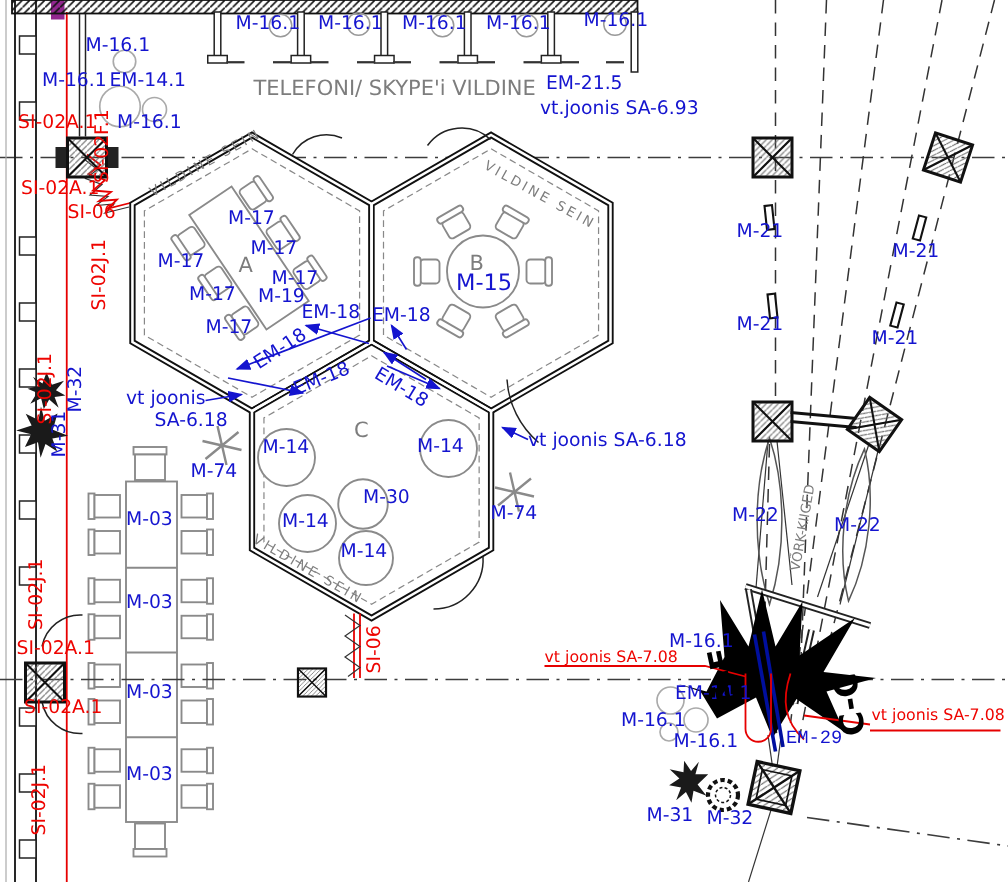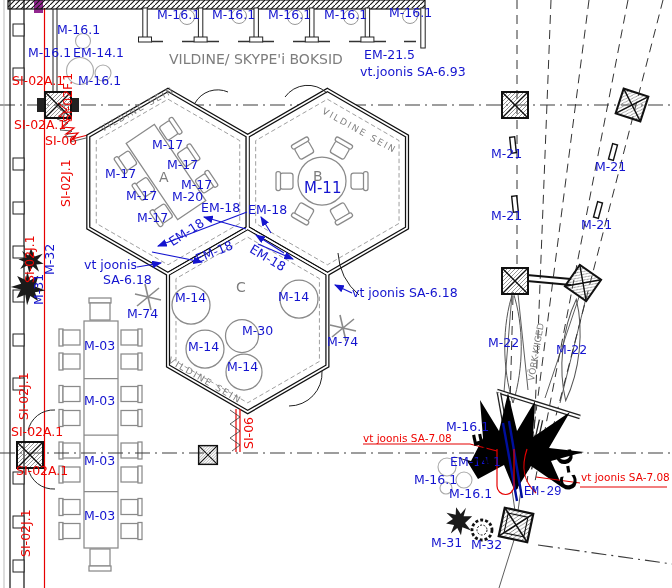"VILDINE/ SKYPE'i BOKSID" div.lbl { text: VILDINE/ SKYPE'i BOKSID -> TELEFONI/ SKYPE'i VILDINE }
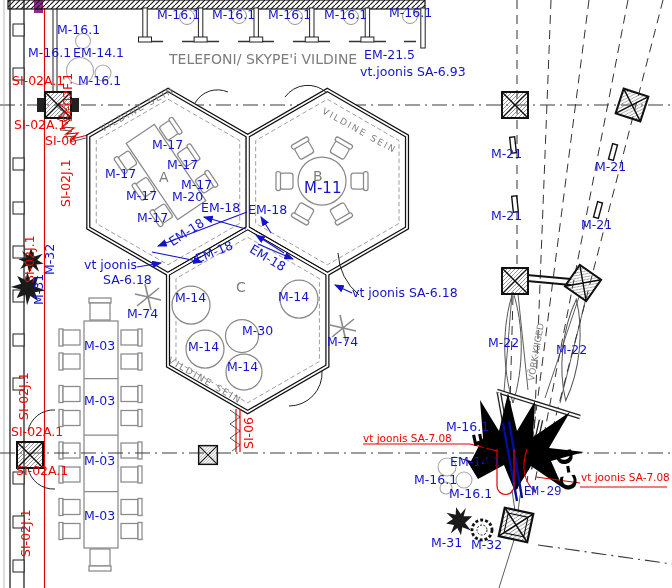"M-20" div.lbl { text: M-20 -> M-19 }
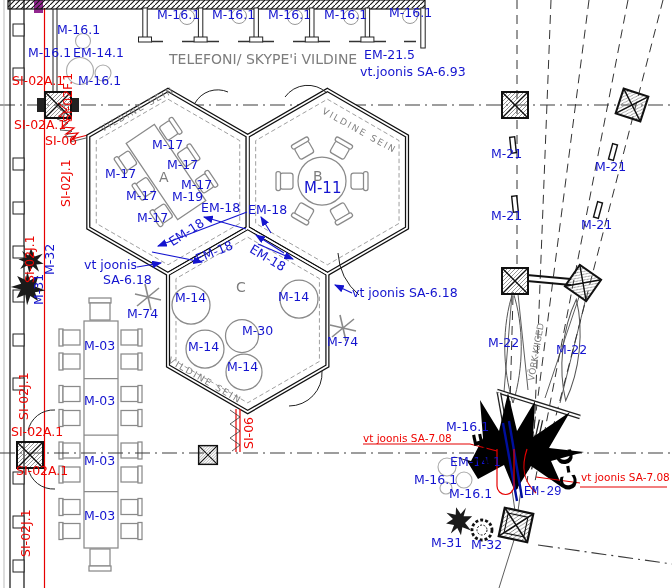"M-11" div.lbl { text: M-11 -> M-15 }
